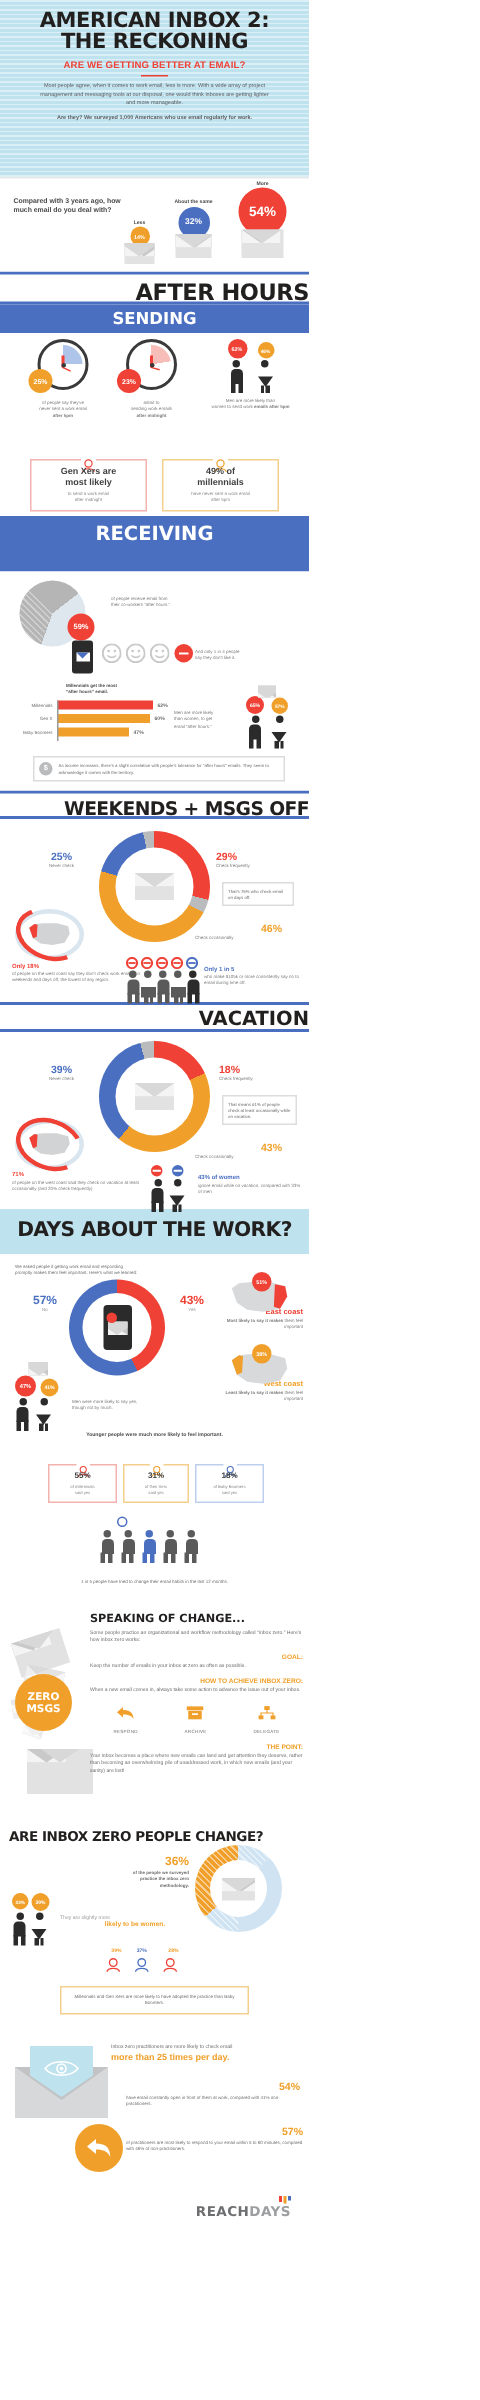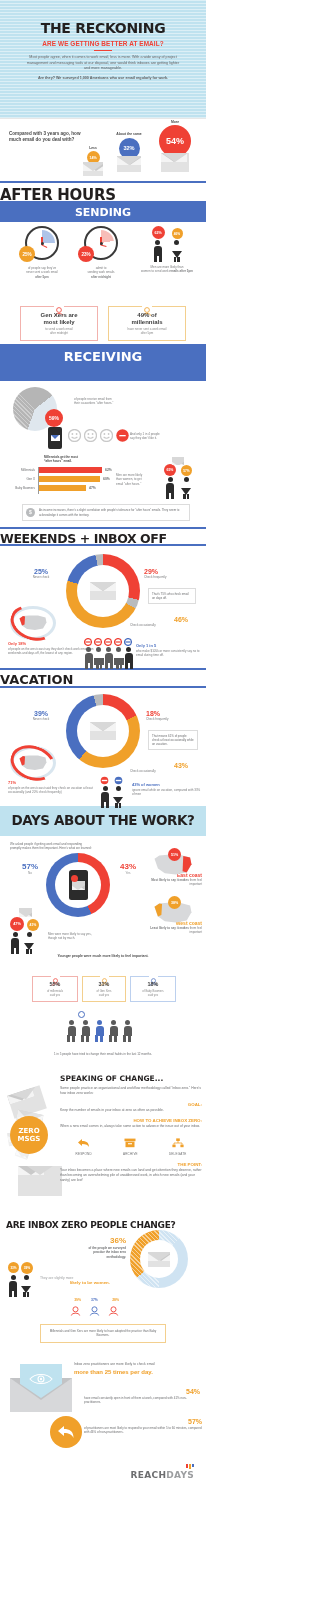"AMERICAN INBOX 2:" span { html: none -> <span>AMERICAN INBOX 2:</span> }
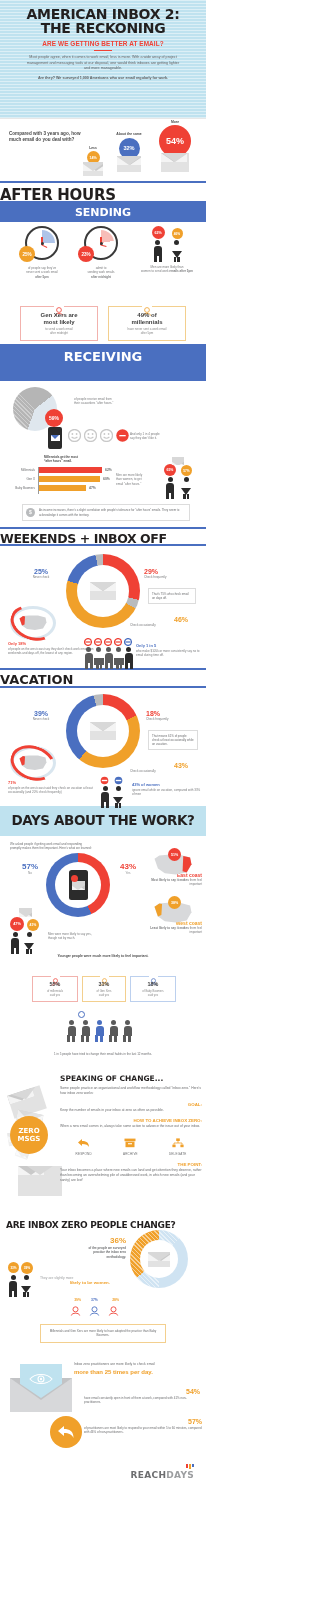"AFTER HOURS" .bar-white { text-align: left -> right }
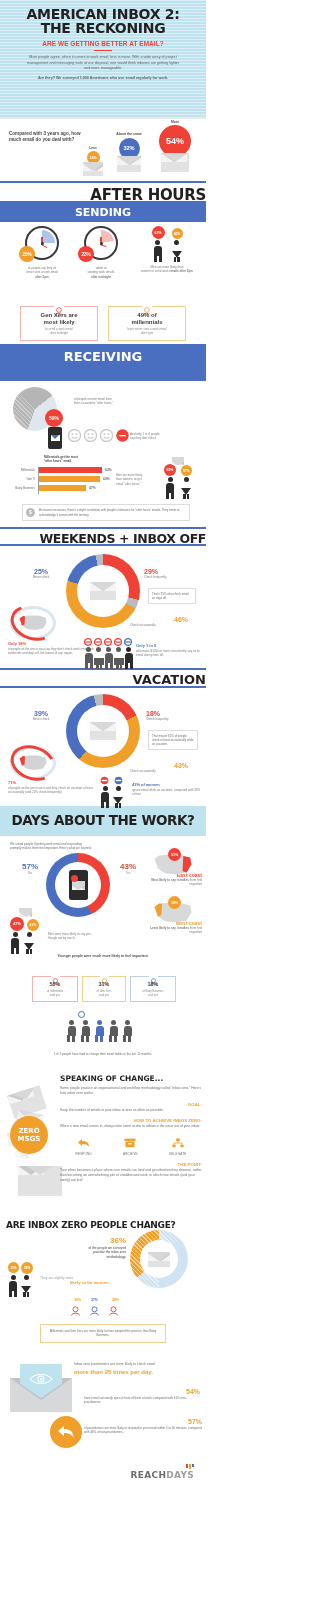"WEEKENDS + INBOX OFF" div.bar-white { text: INBOX -> MSGS }
